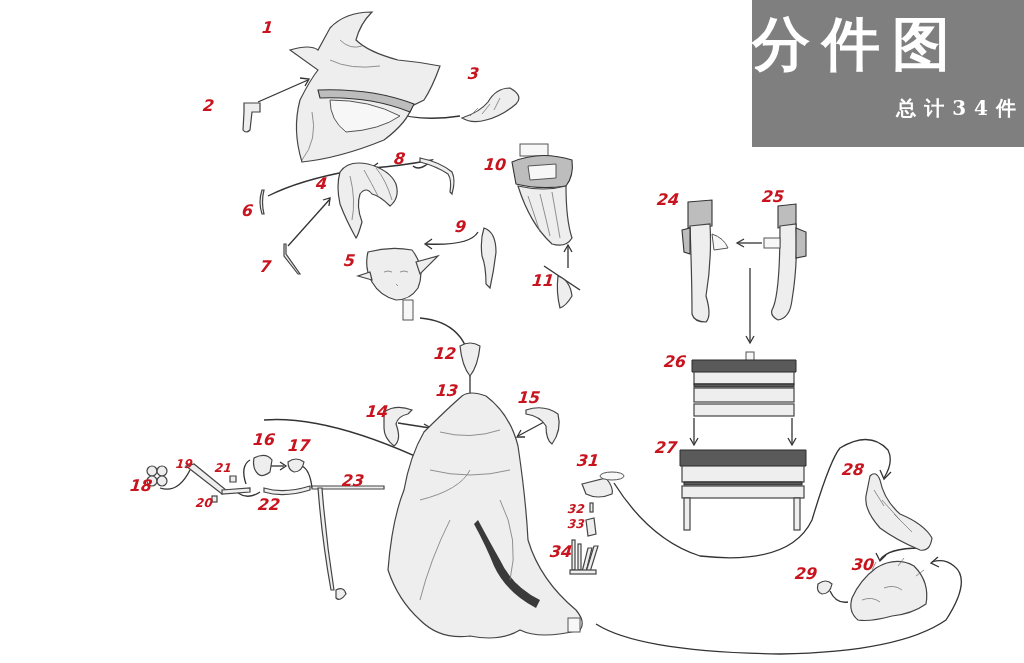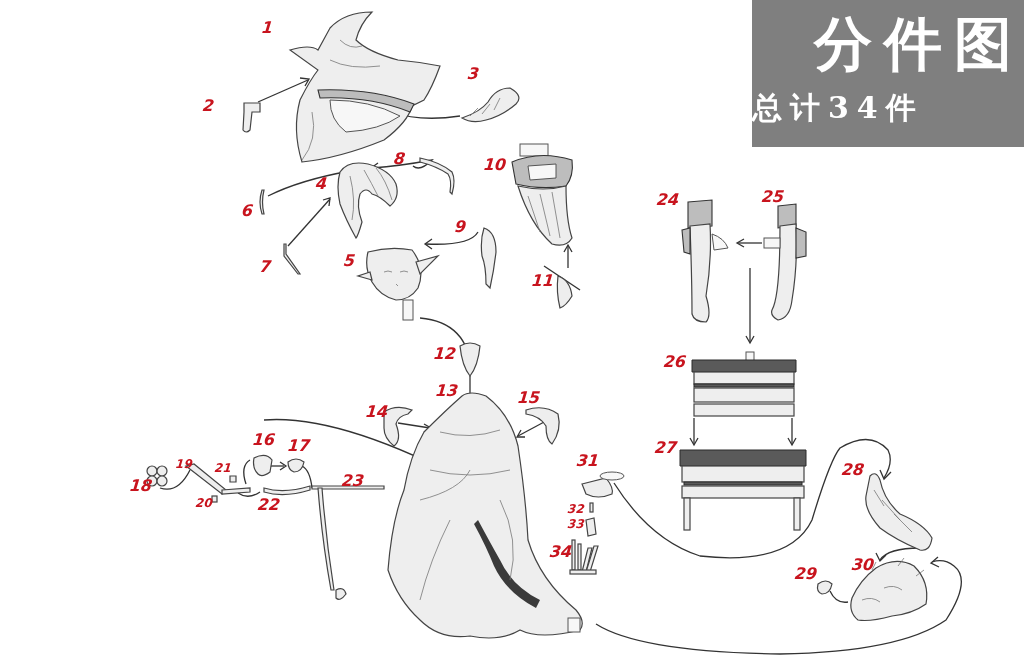"分件图" .title-main { text-align: right -> left }
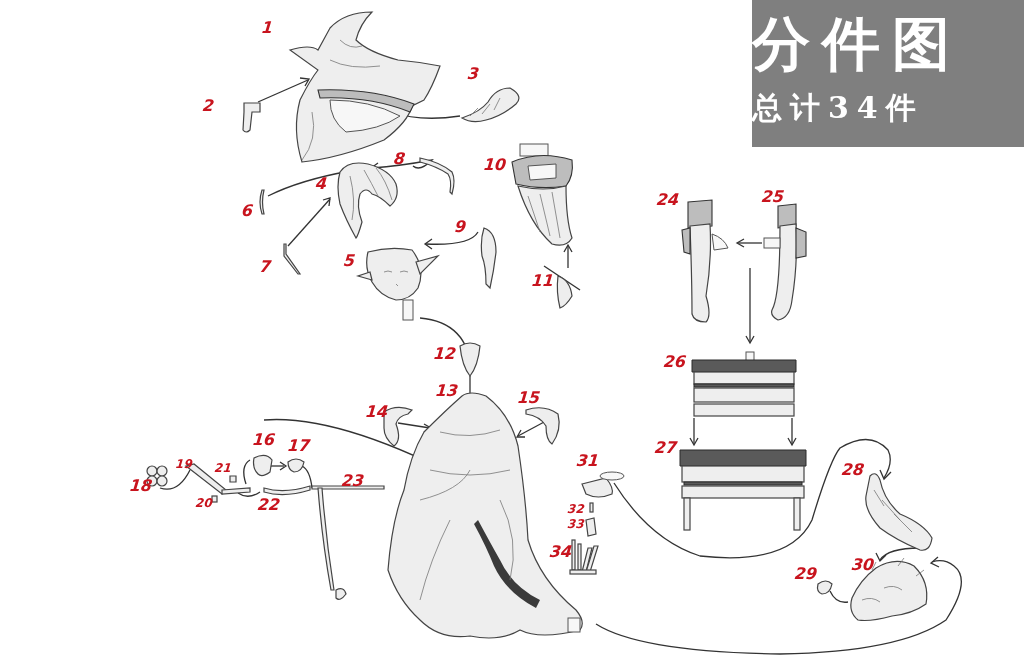"总计34件" .title-sub { font-size: 30px -> 20px; text-align: left -> right }
